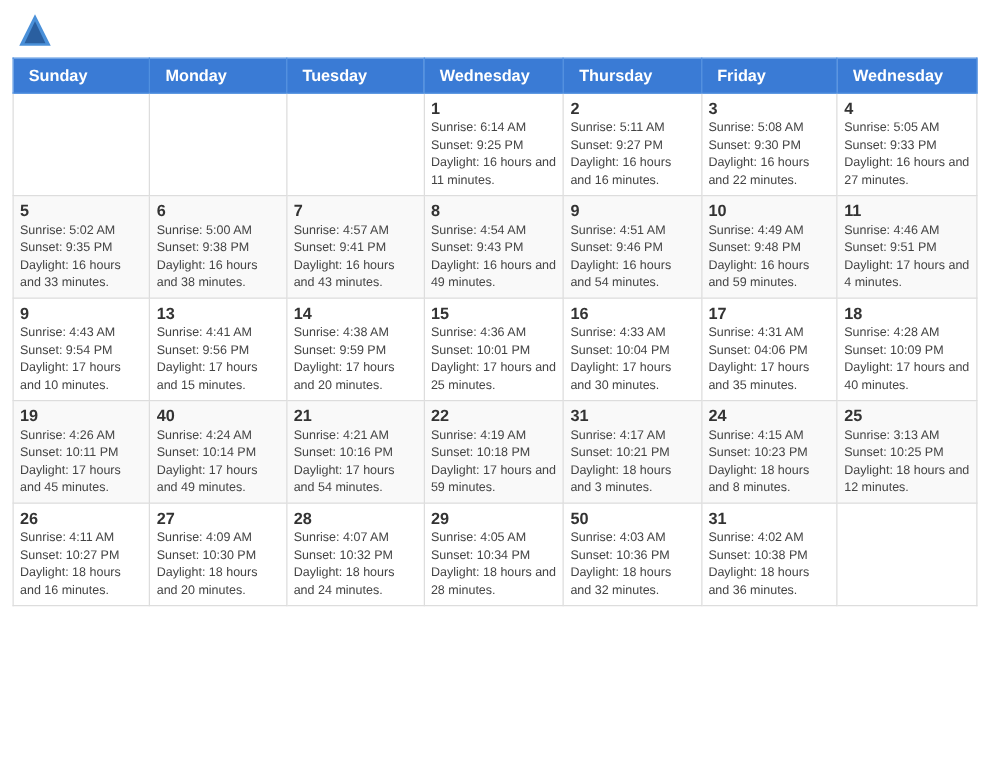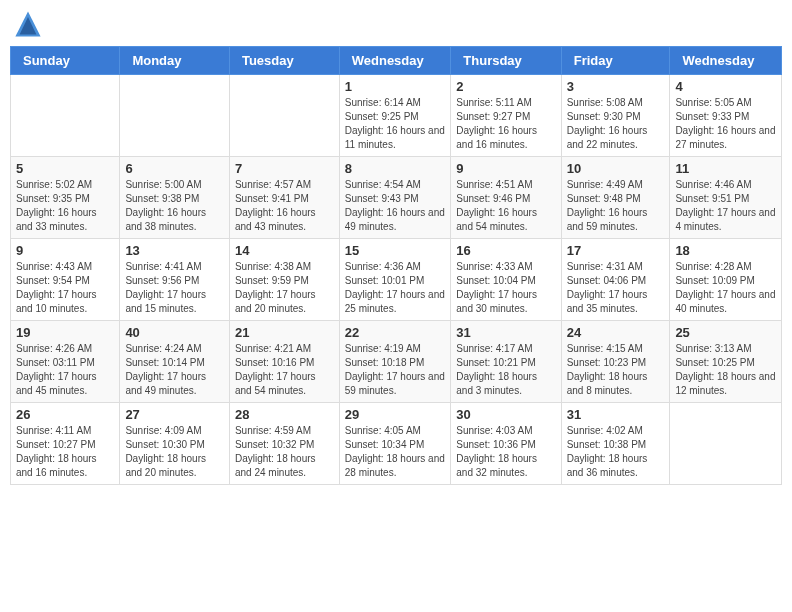"Sunrise: 4:26 AM Sunset: 03:11" div.day-info { text: 03:11 -> 10:11 }
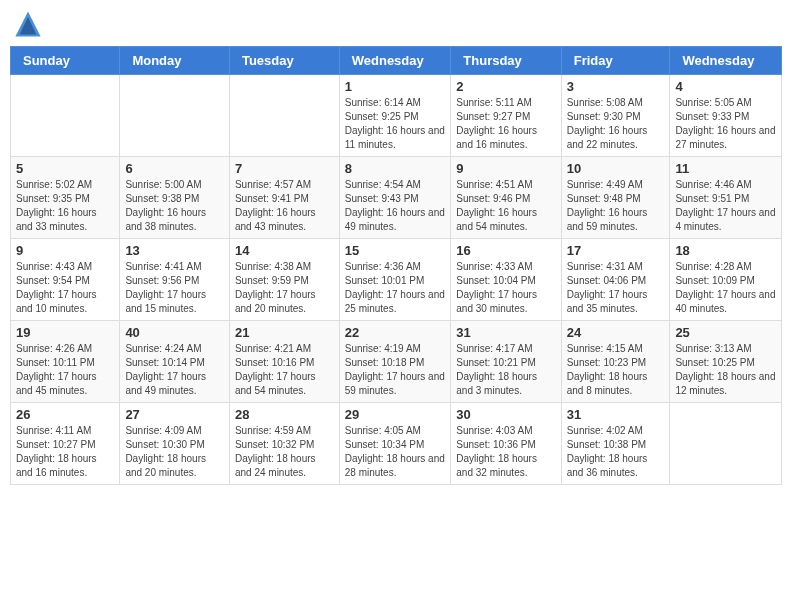"30" span.day-number { text: 30 -> 50 }
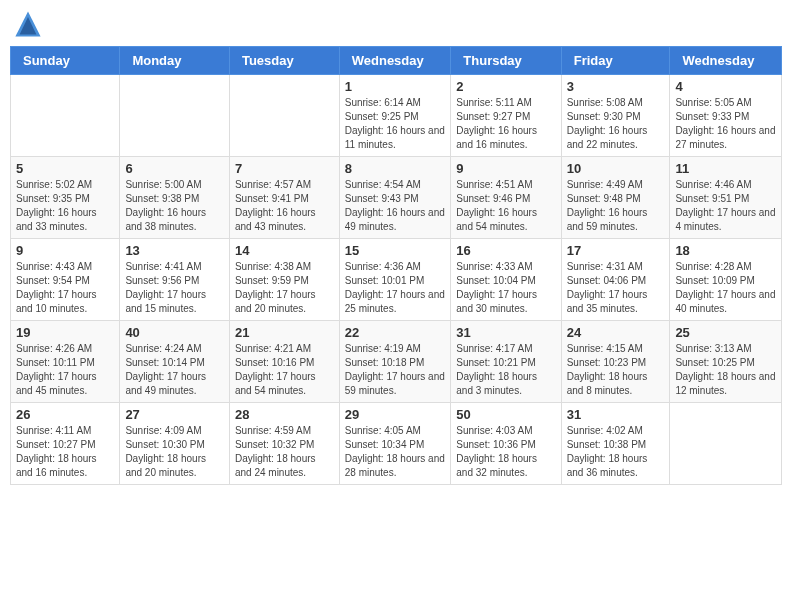"Sunrise: 4:59 AM Sunset: 10:32" div.day-info { text: 4:59 -> 4:07 }
